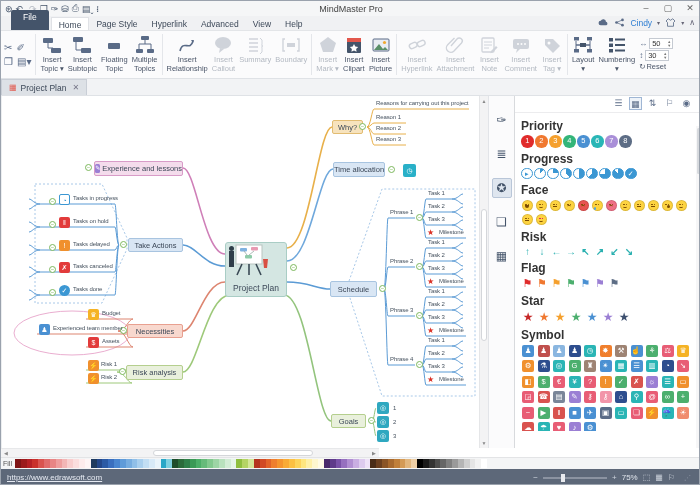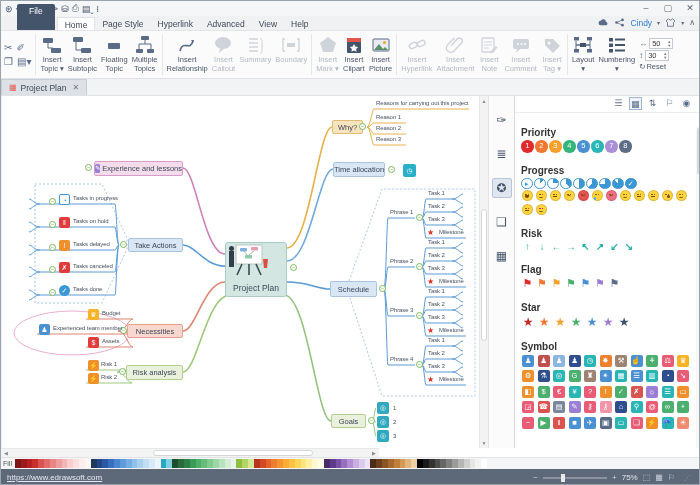"MindMaster Pro" div.win-title { html: none -> <div>MindMaster Pro</div> }
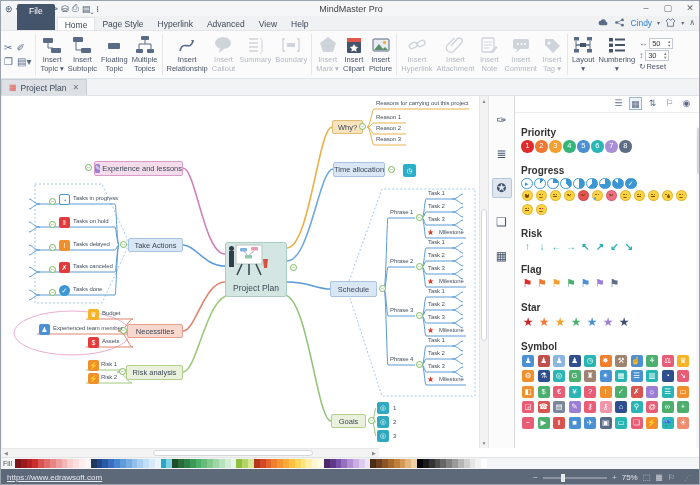"File" .file-btn { height: 26px -> 20px; margin: 0 2px 0 16px -> 0 2px 0 10px }
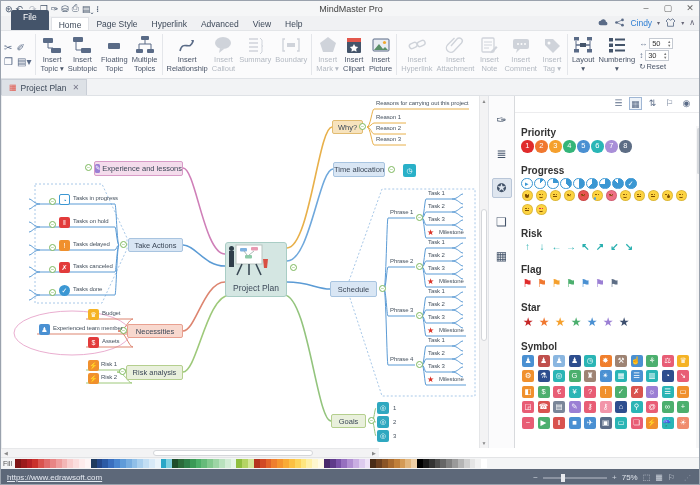"Priority" .mp-sec { font-size: 10px -> 12px; margin: 12px 0 2px -> 4px 0 2px }
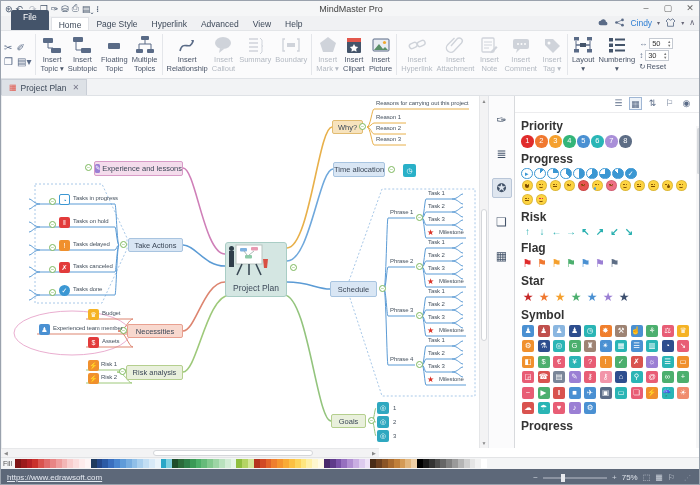"Face" div.mp-sec { html: none -> <div>Face</div> }
